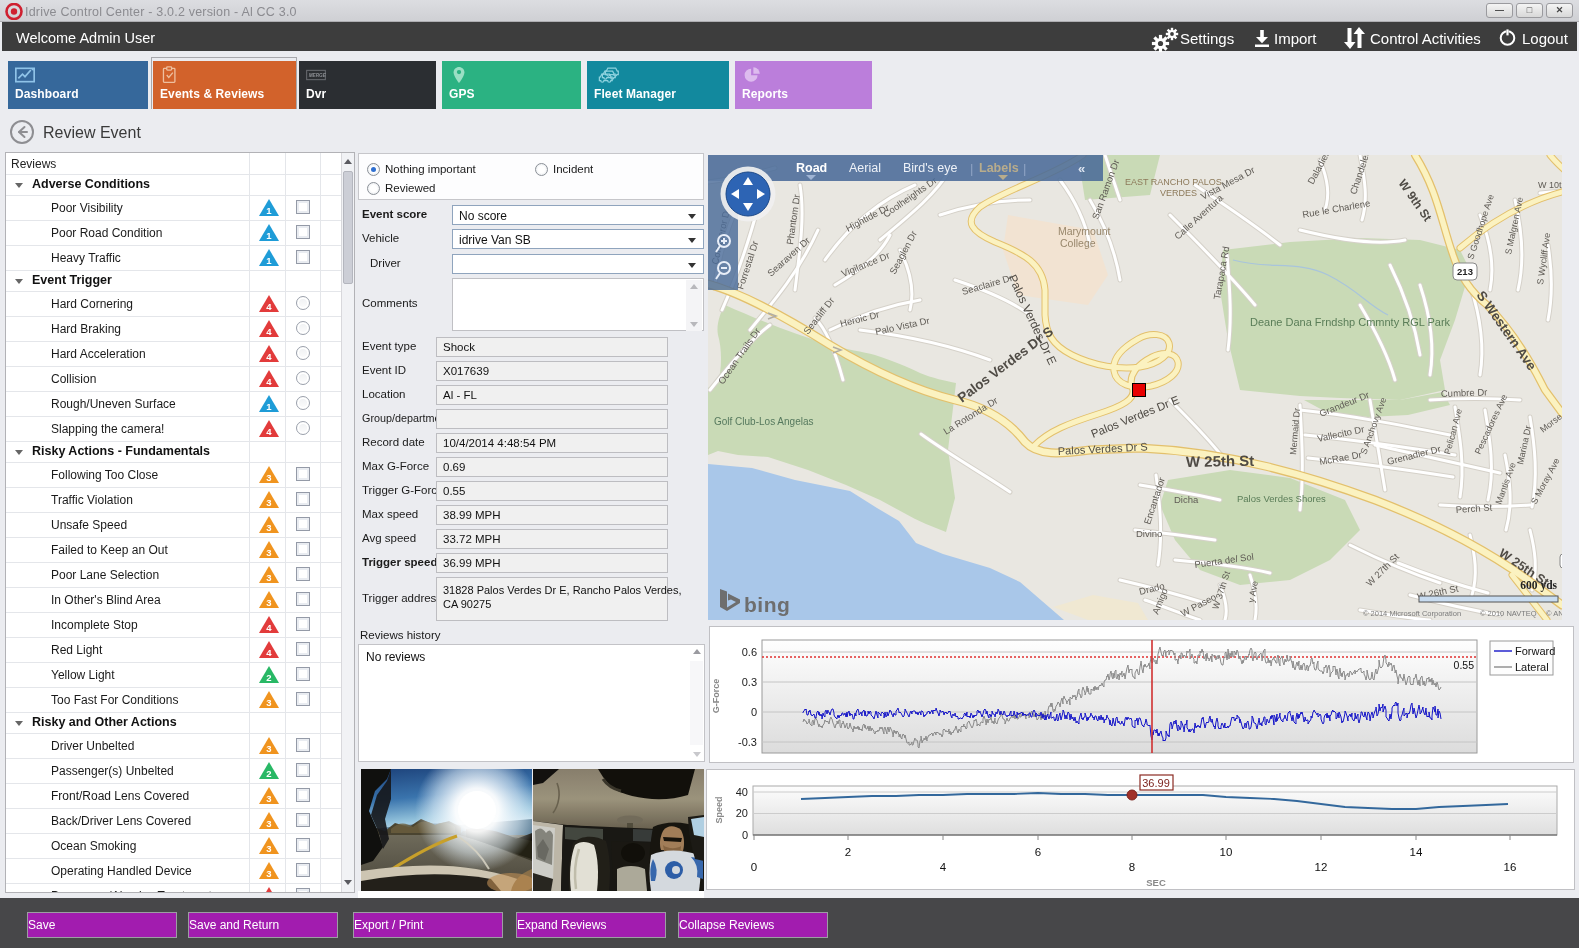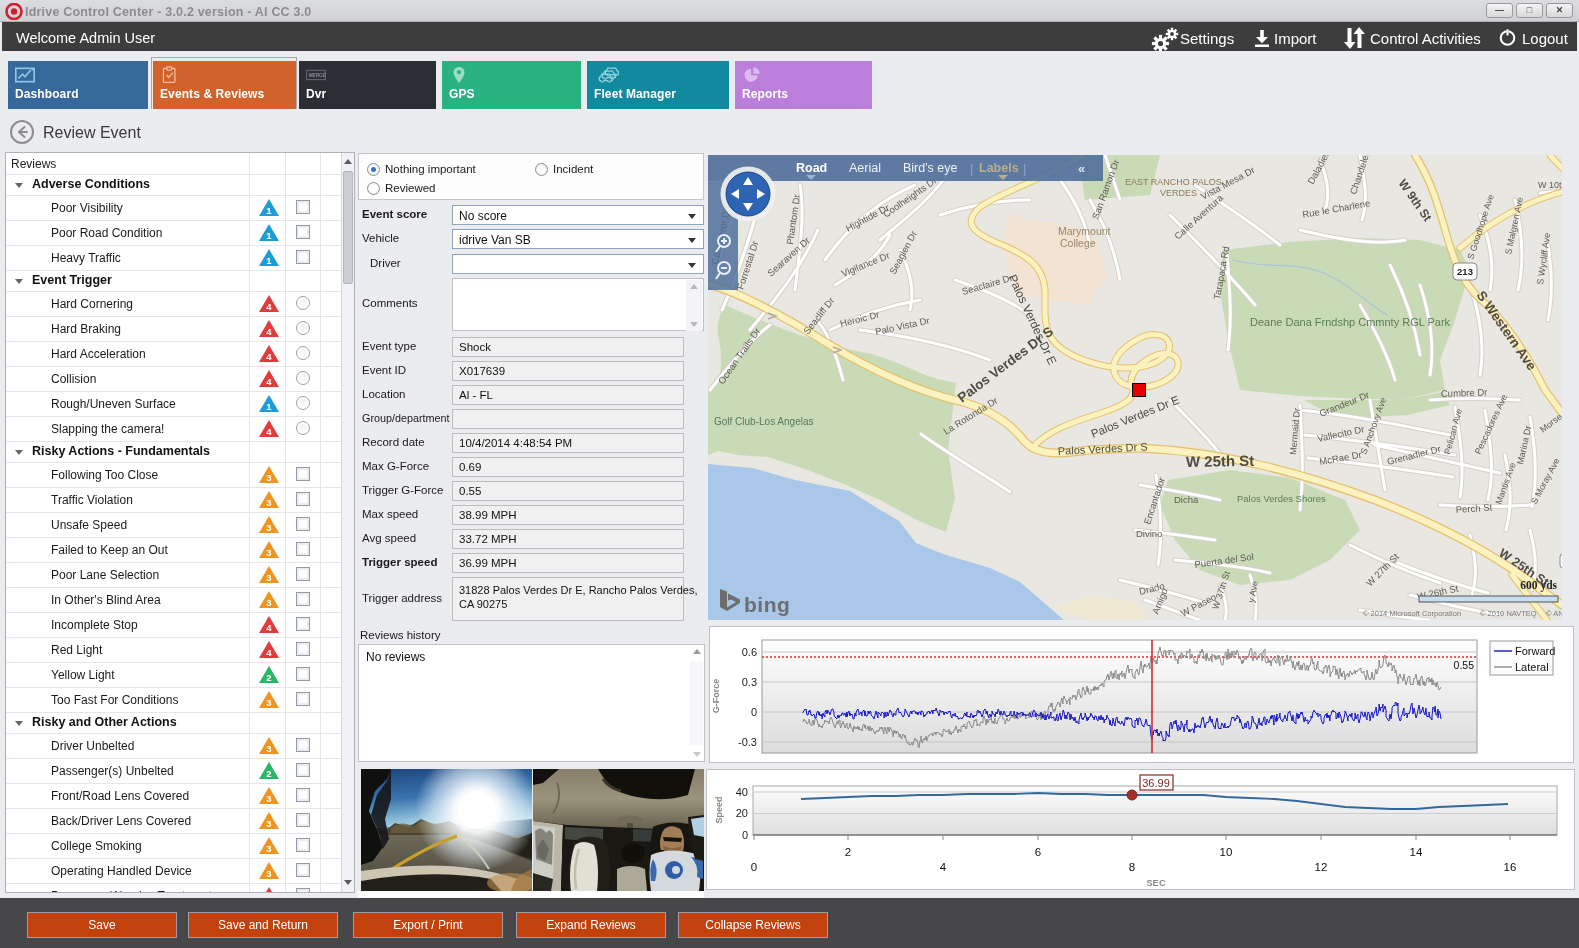"Idrive Control Center - 3.0.2" #title-text { font-weight: bold -> normal }
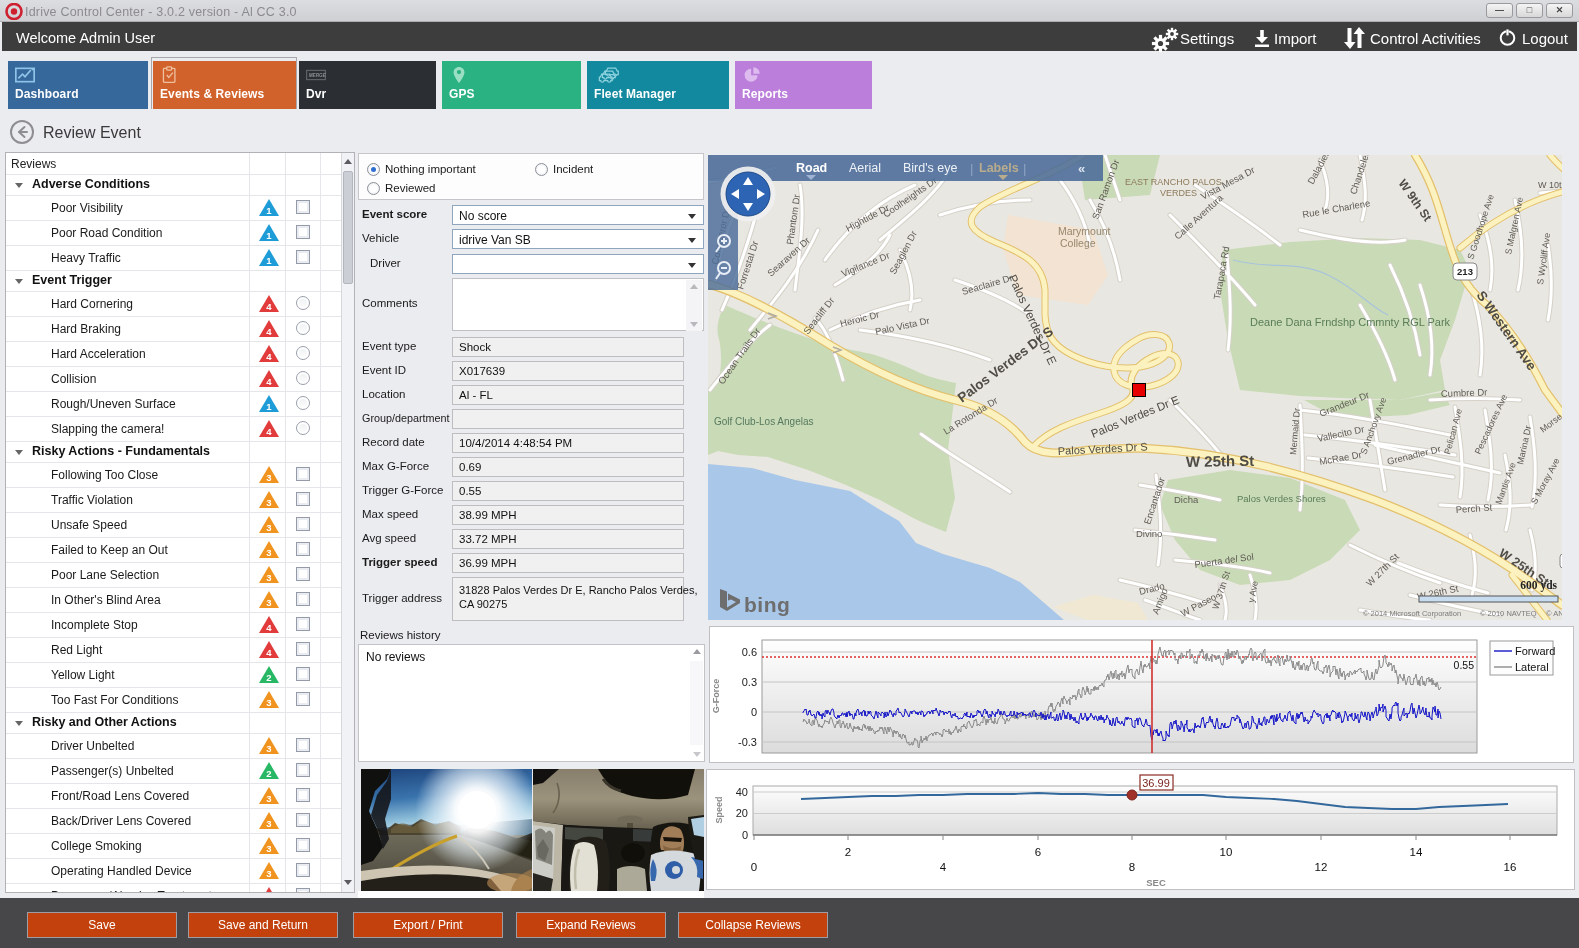"Shock" .ffield { left: 94px -> 78px }
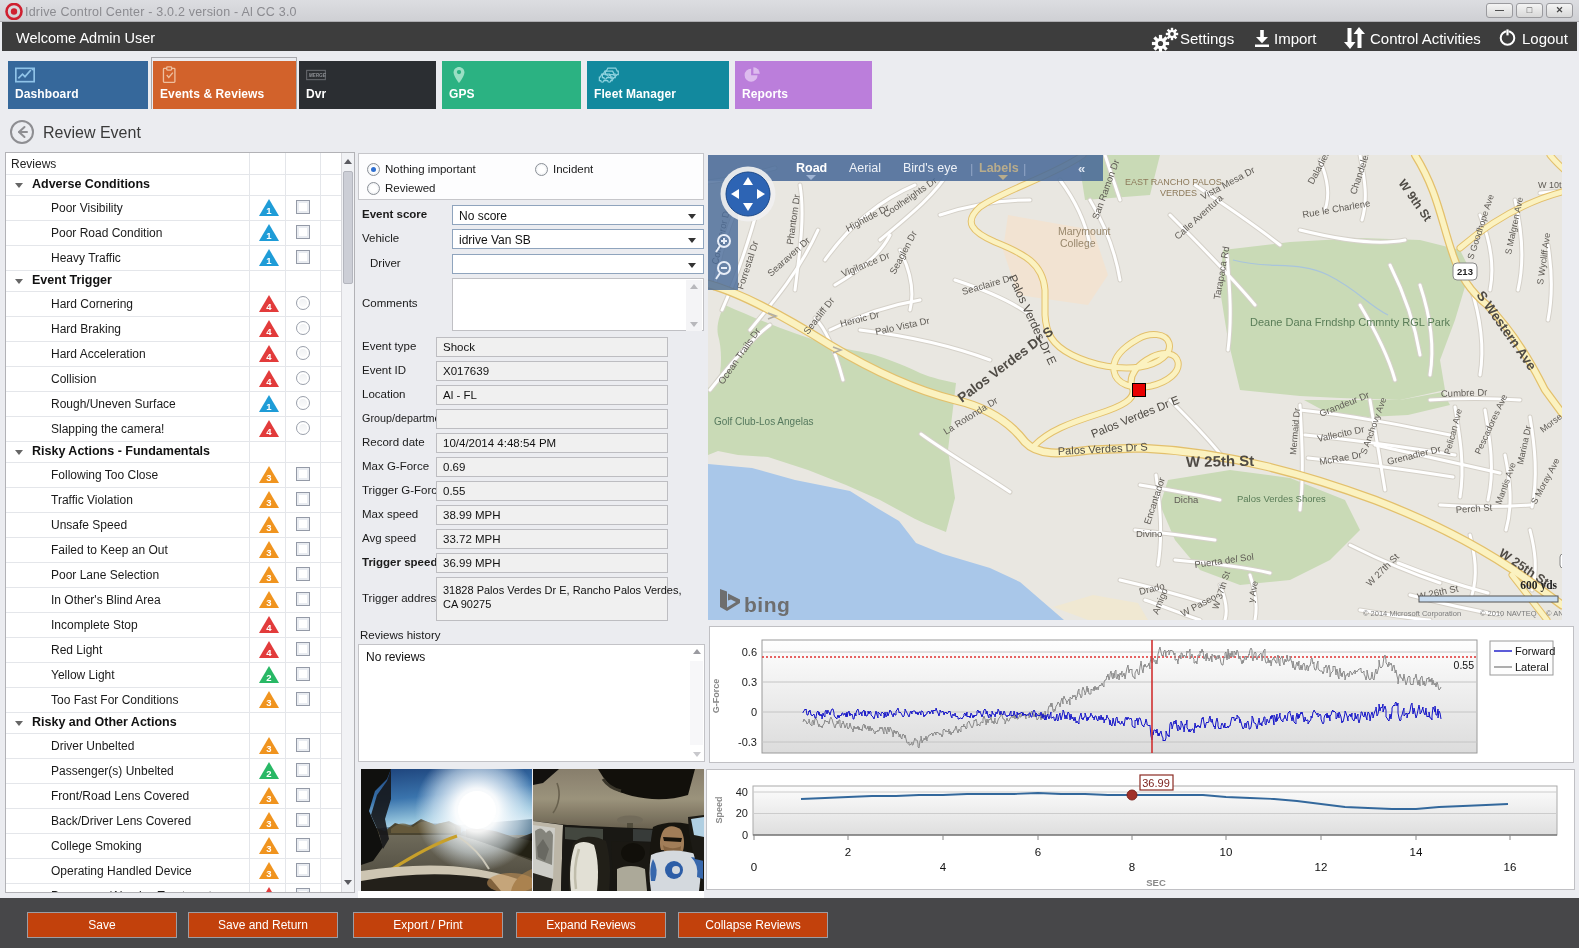"College Smoking" span.item-label { text: College -> Ocean }
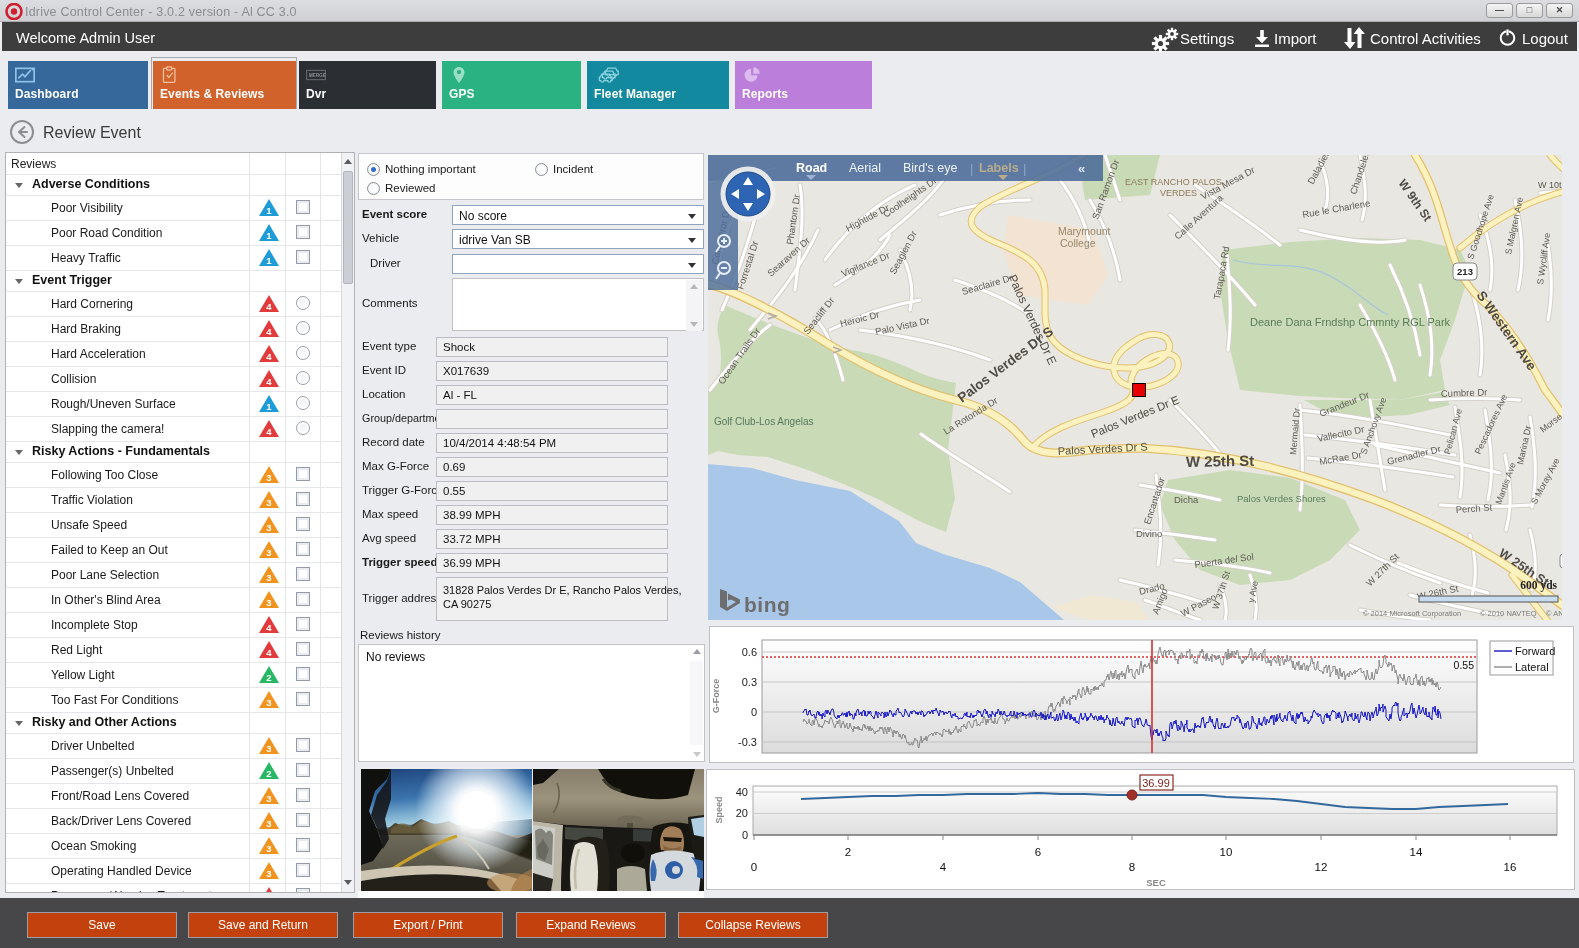"Save" .bbtn { background: #c2410c -> #a21caf; text-align: center -> none }
